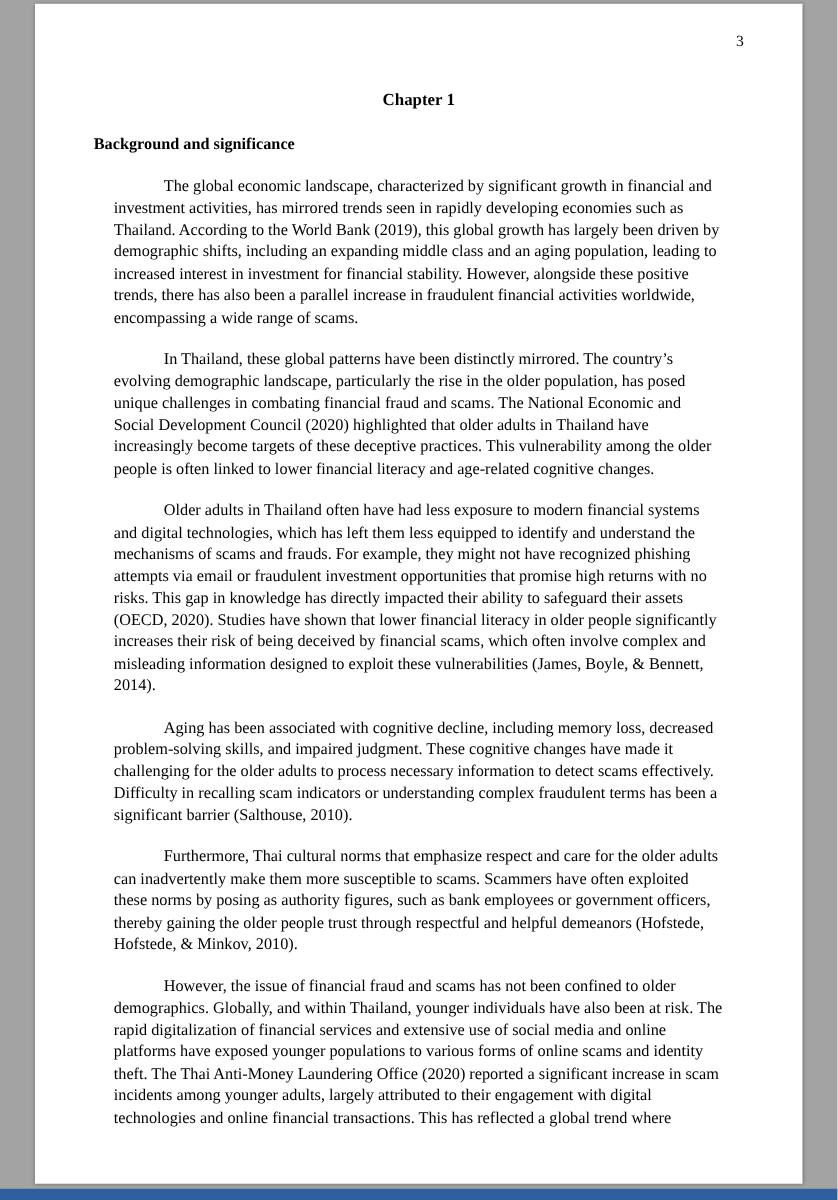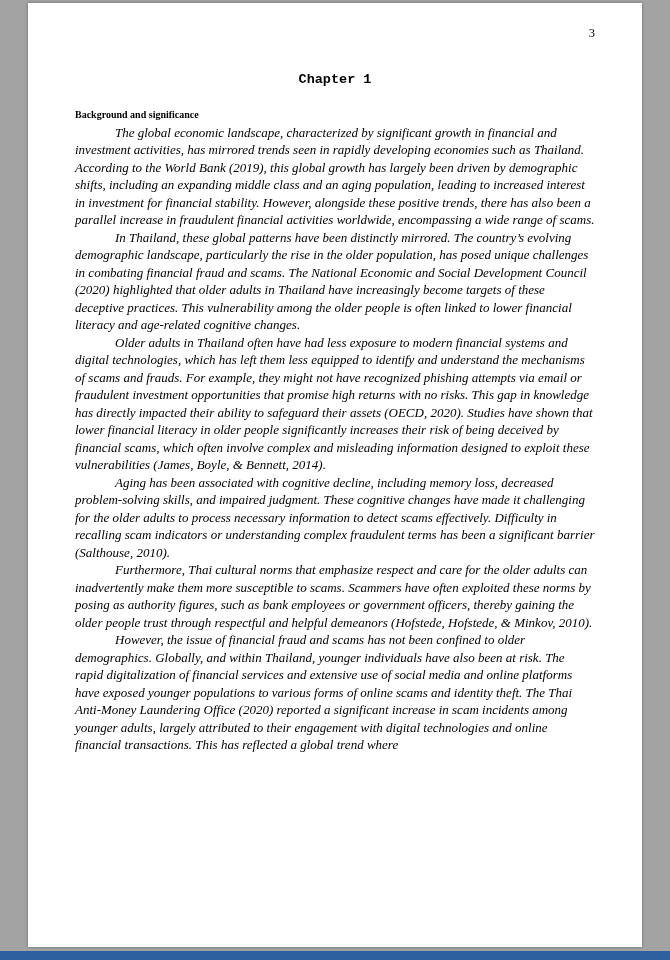"Chapter 1" .chapter-title, .section-title { font-family: Liberation Mono, monospace -> none }
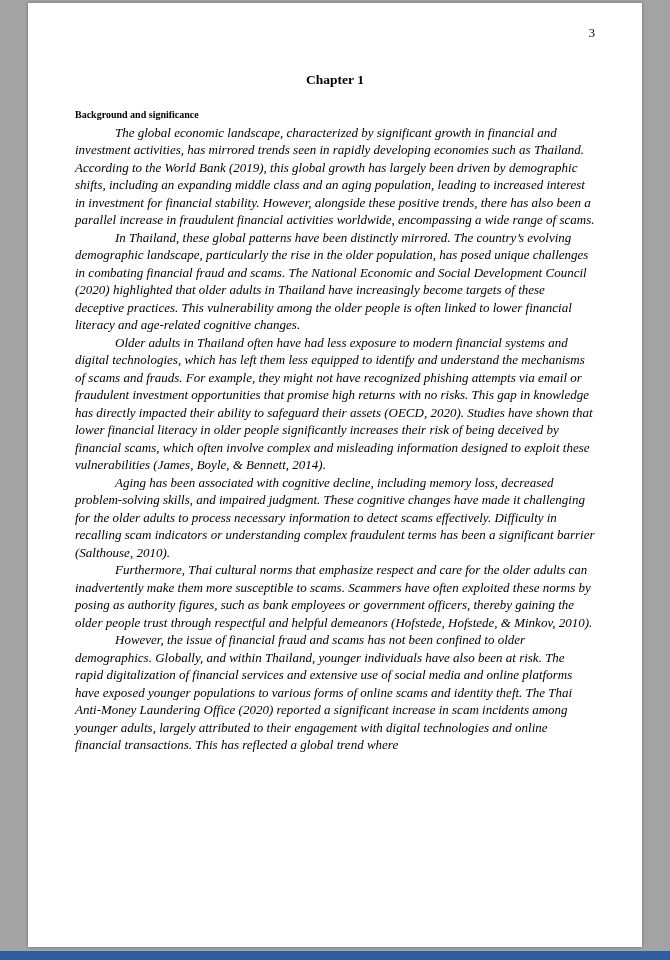"Background and significance" .sub-heading { font-size: 10px -> 13px }
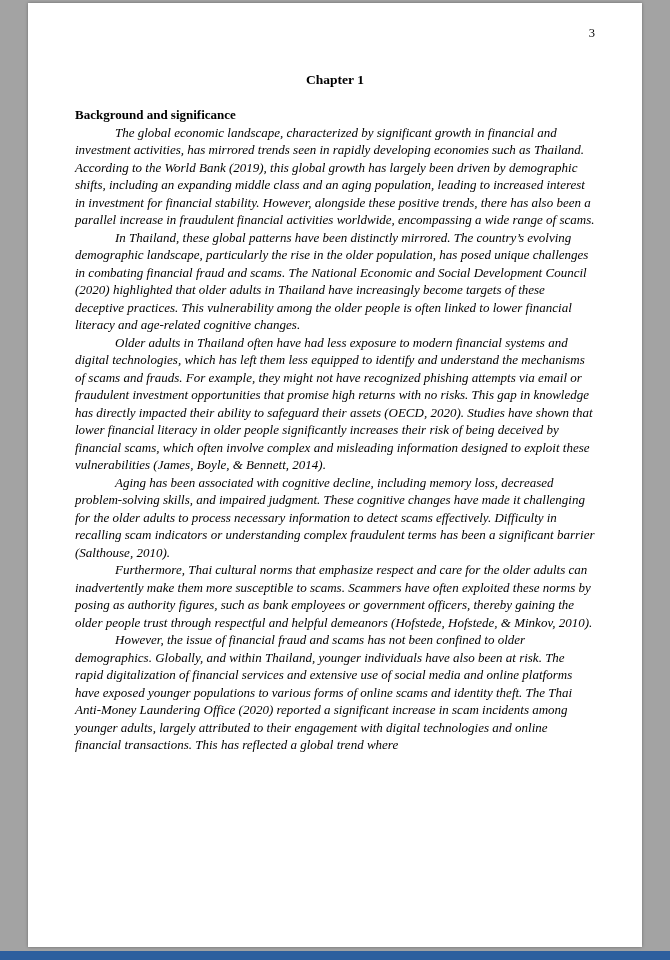"The global economic landscape," .body-text p.para { font-style: italic -> none; margin: 0 -> 16px }
